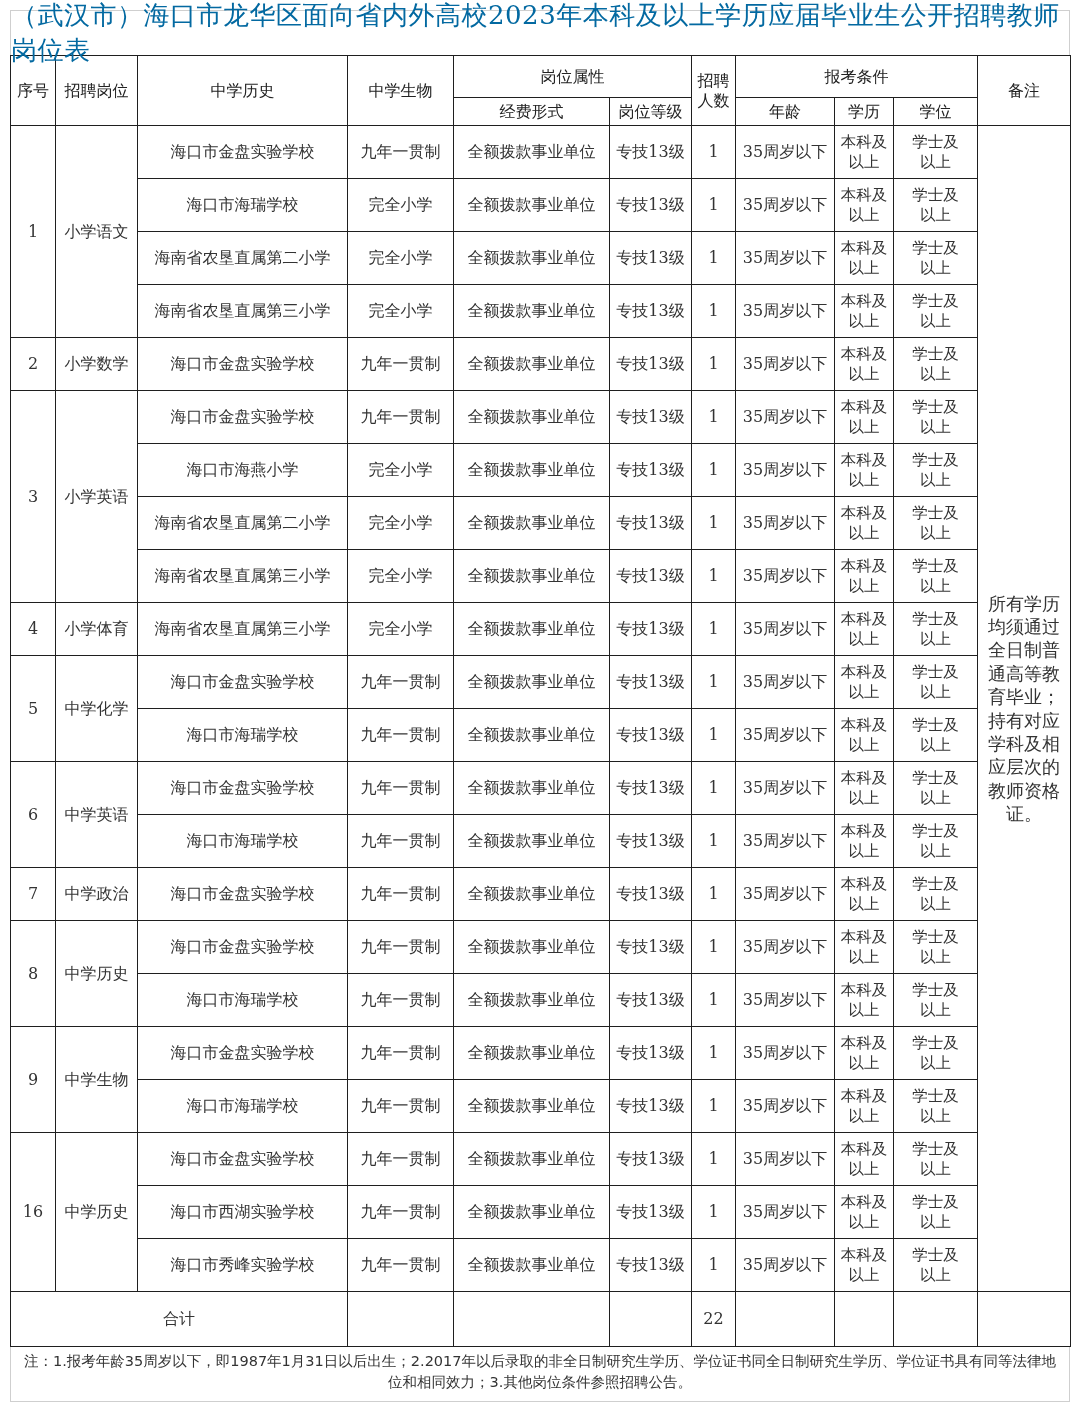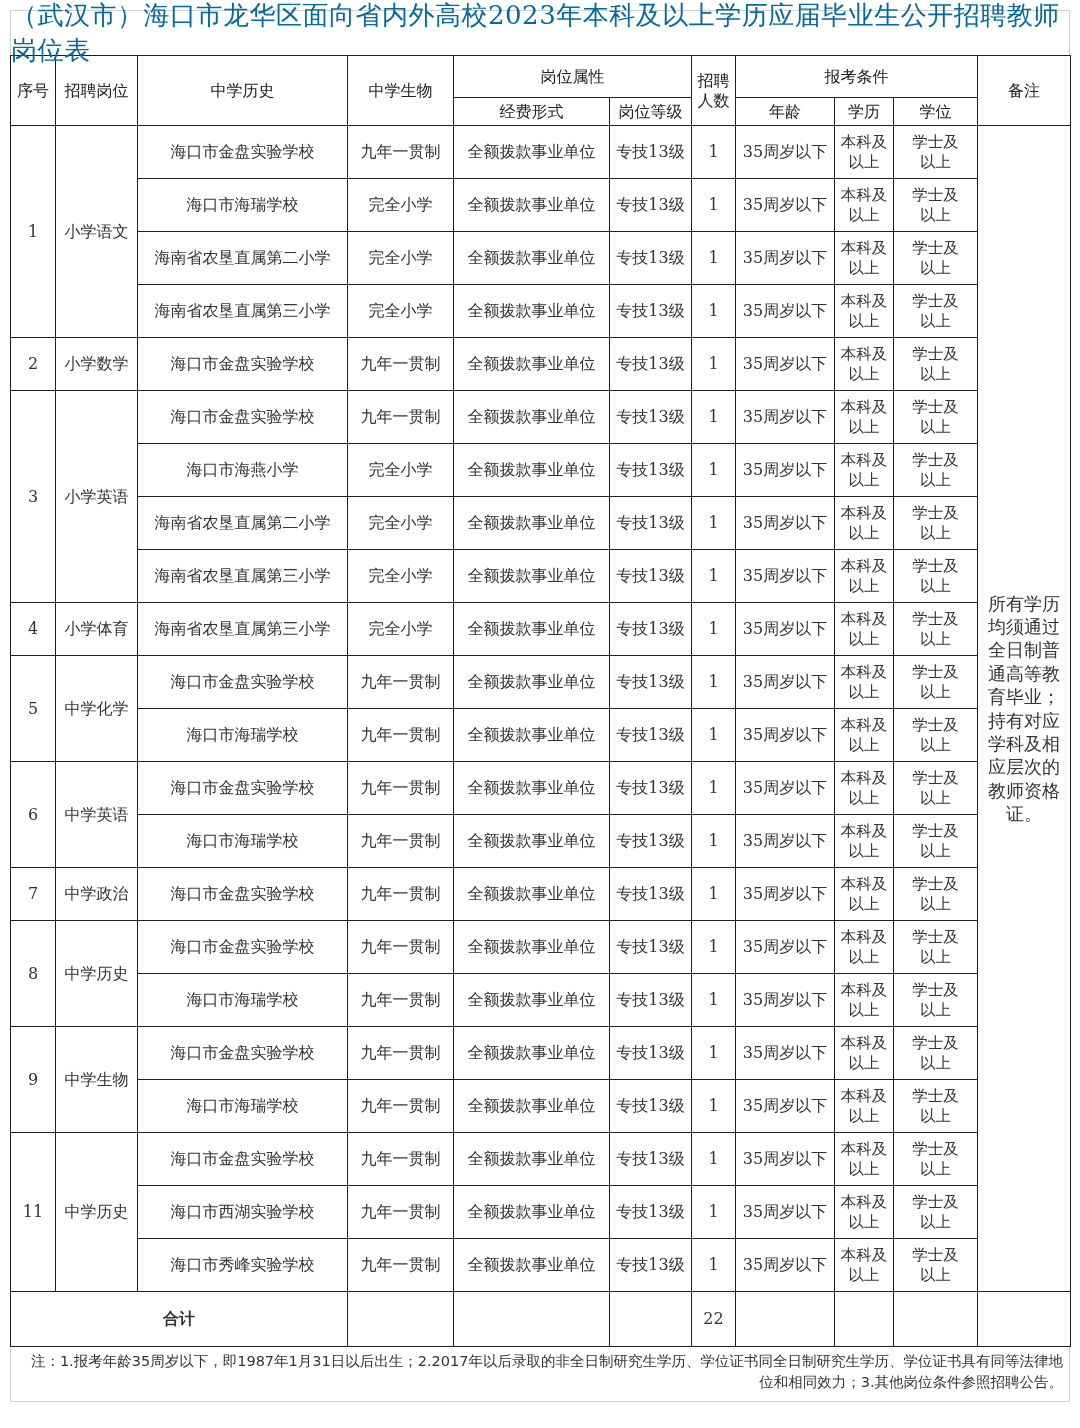"11" td { text: 11 -> 16 }
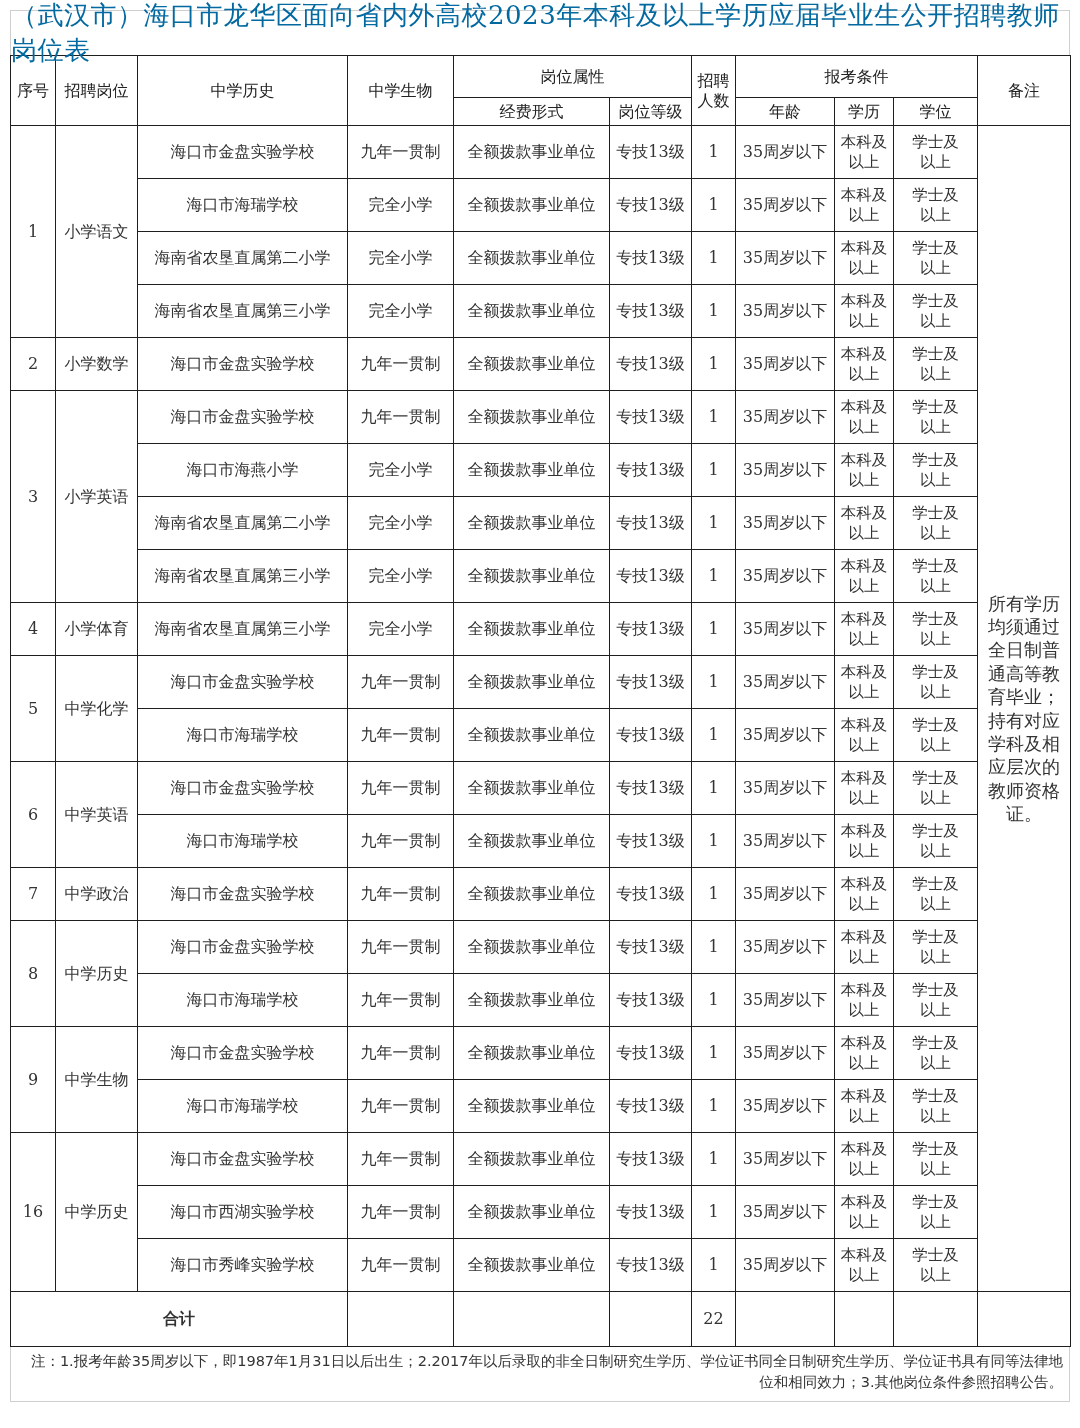"合计" td { font-weight: bold -> none }
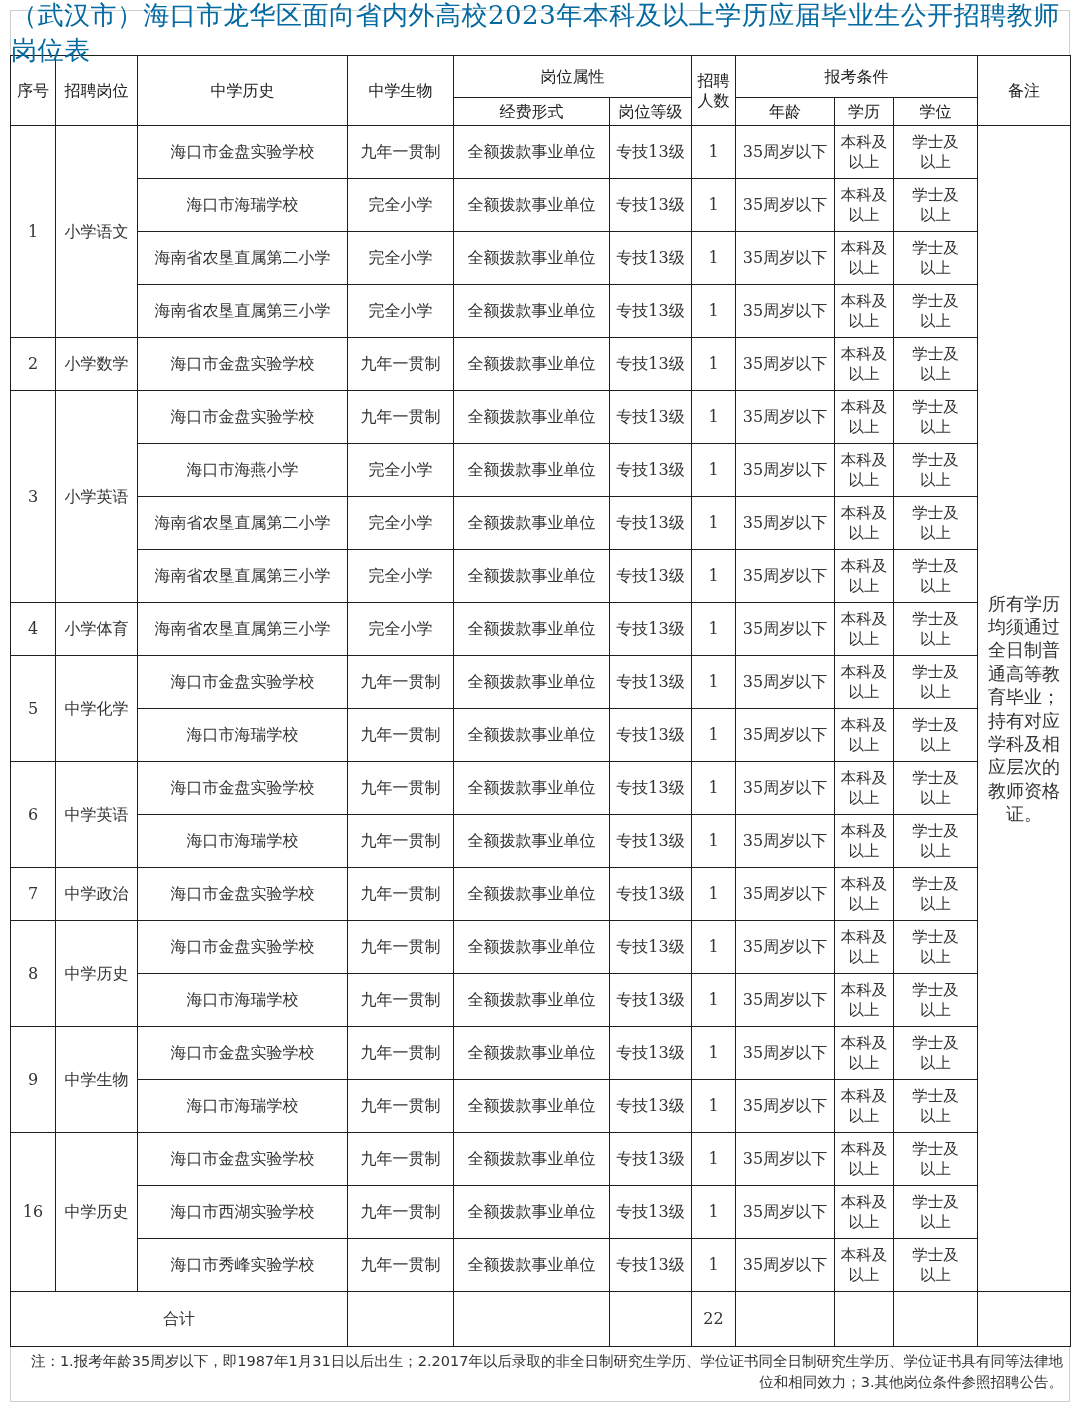"注：1.报考年龄35周岁以下，即1987年1月31日以后出生；2.2017年以后" .note { text-align: right -> center }
